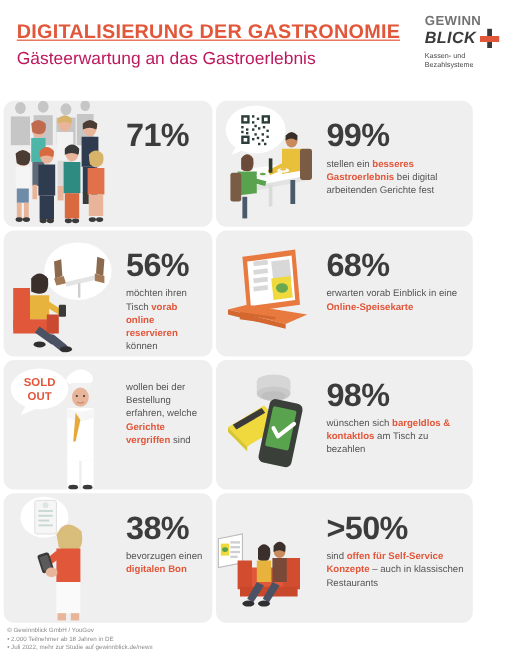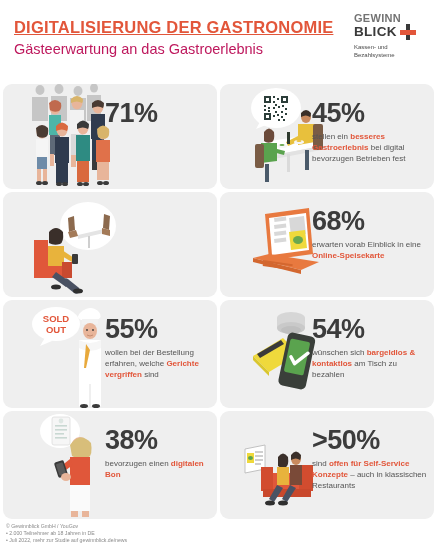"BLICK" .logo-row2 { font-style: none -> italic }
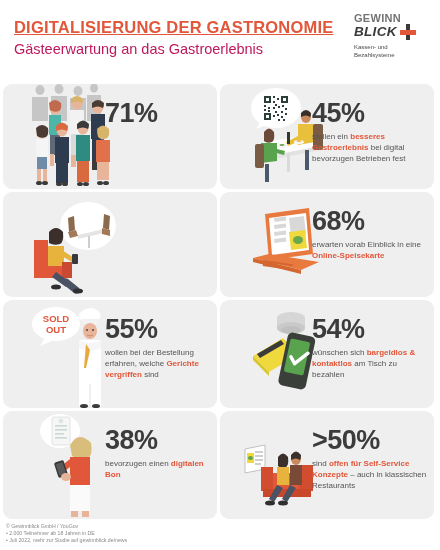"71%" .card.left { width: 214px -> 174px }
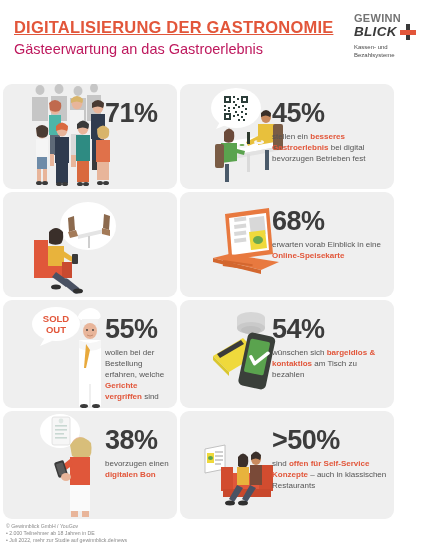"45%" div.pct { text: 45% -> 99% }
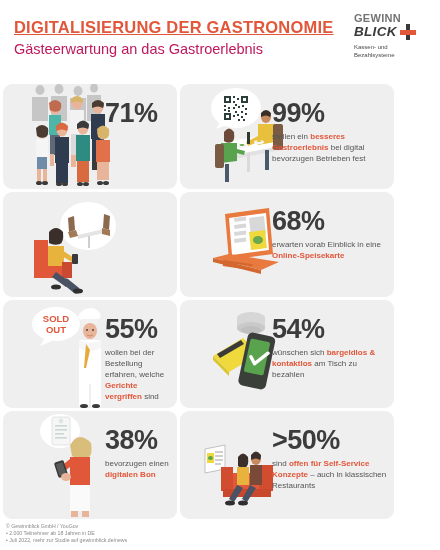"bei digital bevorzugen Betrieben fest" span { text: bevorzugen Betrieben -> arbeitenden Gerichte }
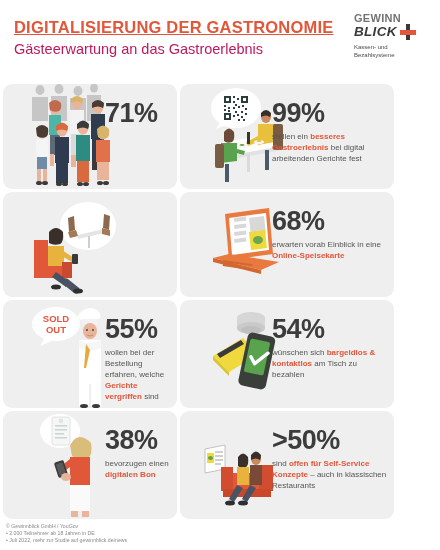"56%" div.txt { html: none -> <div> <div>56%</div> <div><span>möchten ihren Tisch </span><span>vorab online reservieren</span><span> können</span></div> </div> }
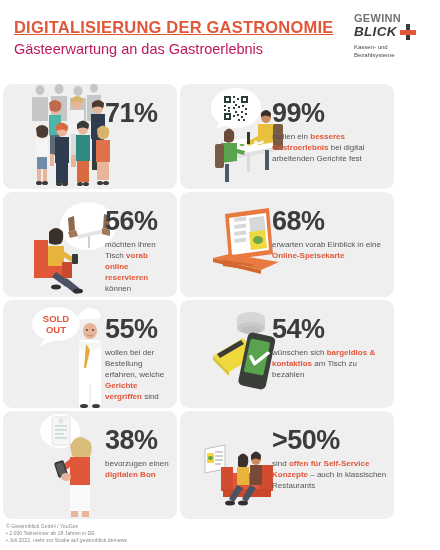"SOLD" .art { padding-left: 23px -> none }
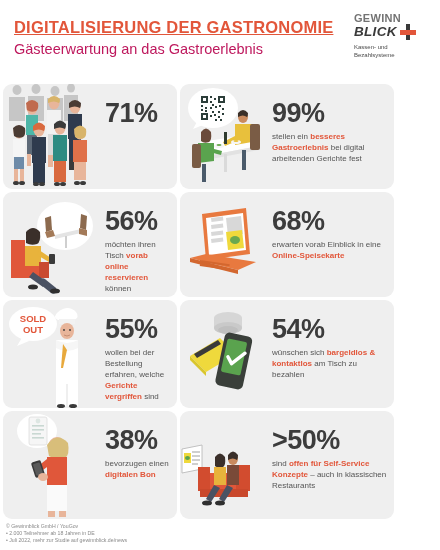"55%" div.pct { html: <div>55%</div> -> none }
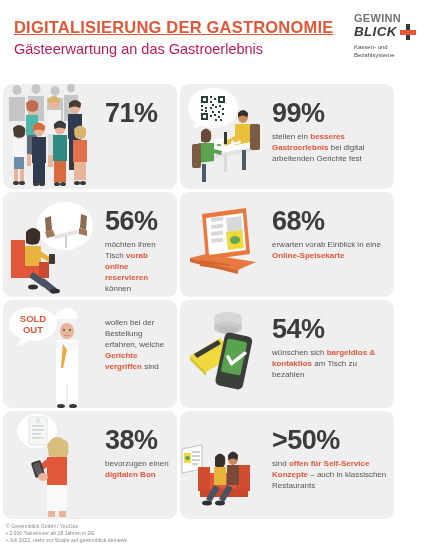"54%" div.pct { text: 54% -> 98% }
